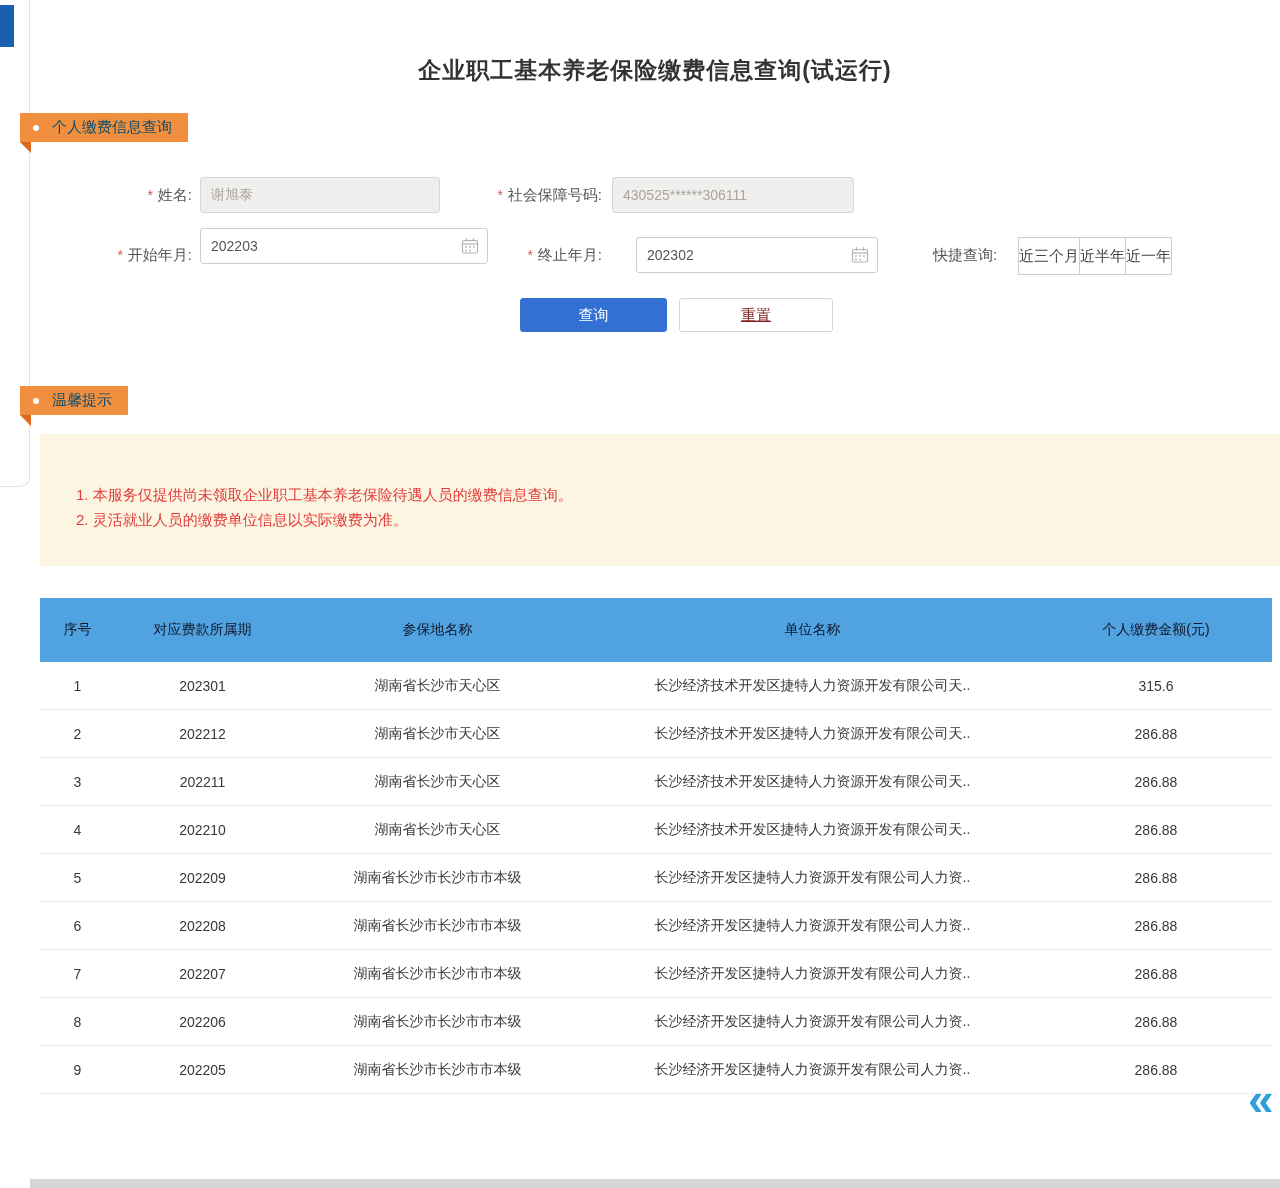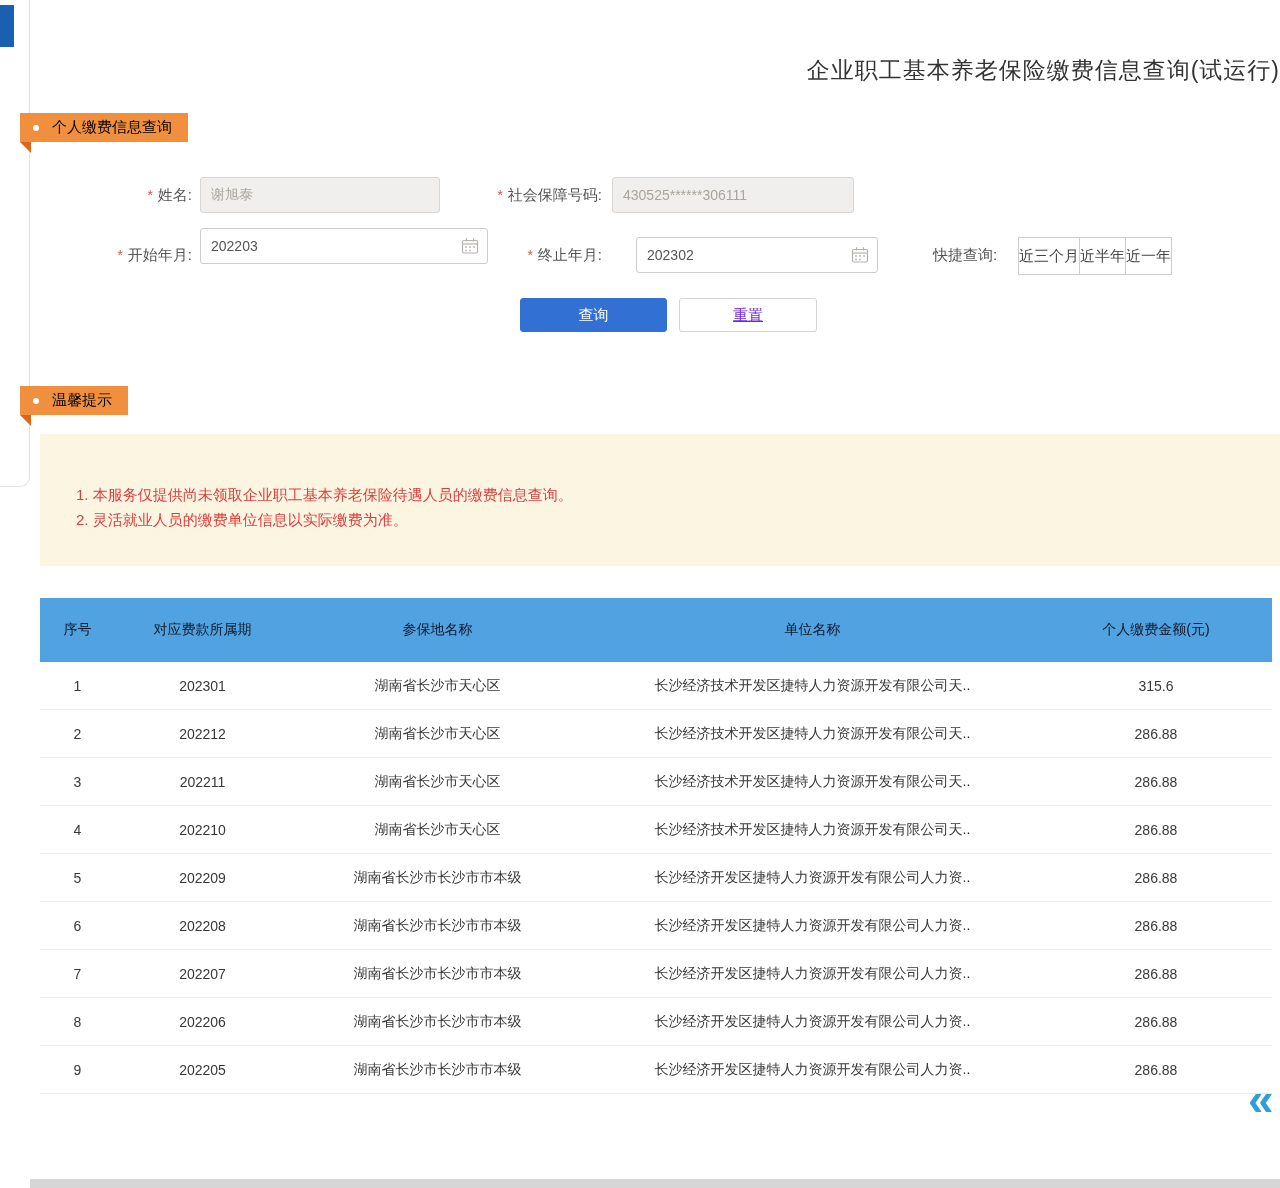"企业职工基本养老保险缴费信息查询(试运行)" .page-title { font-weight: 400 -> 700; text-align: right -> center }
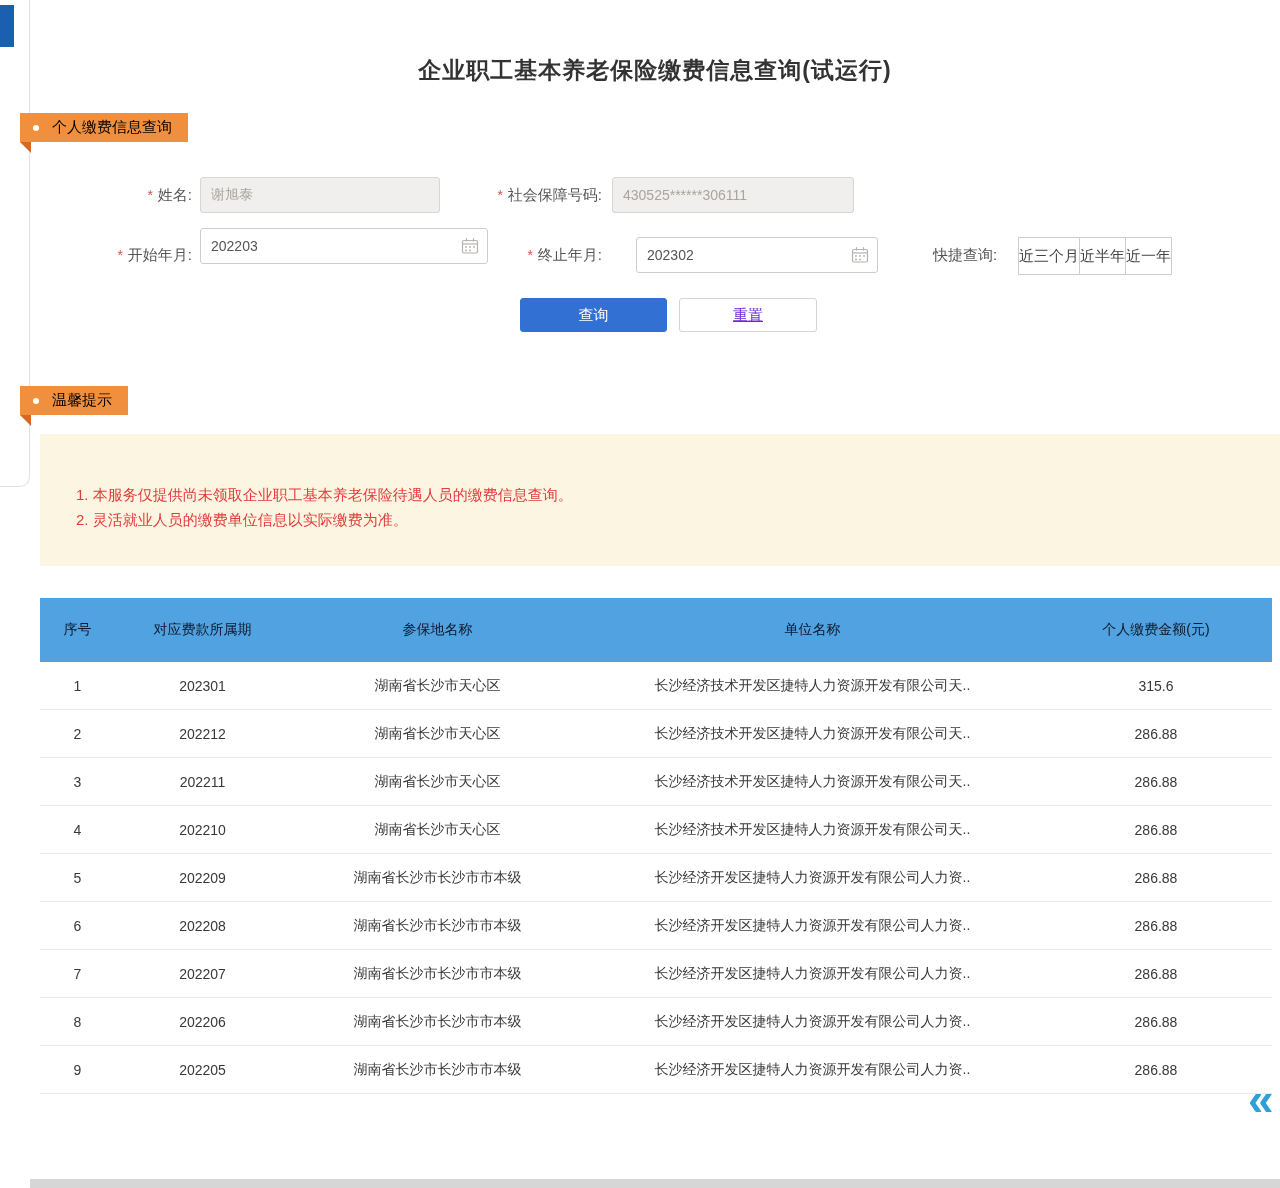"个人缴费信息查询" .badge { color: #000000 -> #0c4a6e }
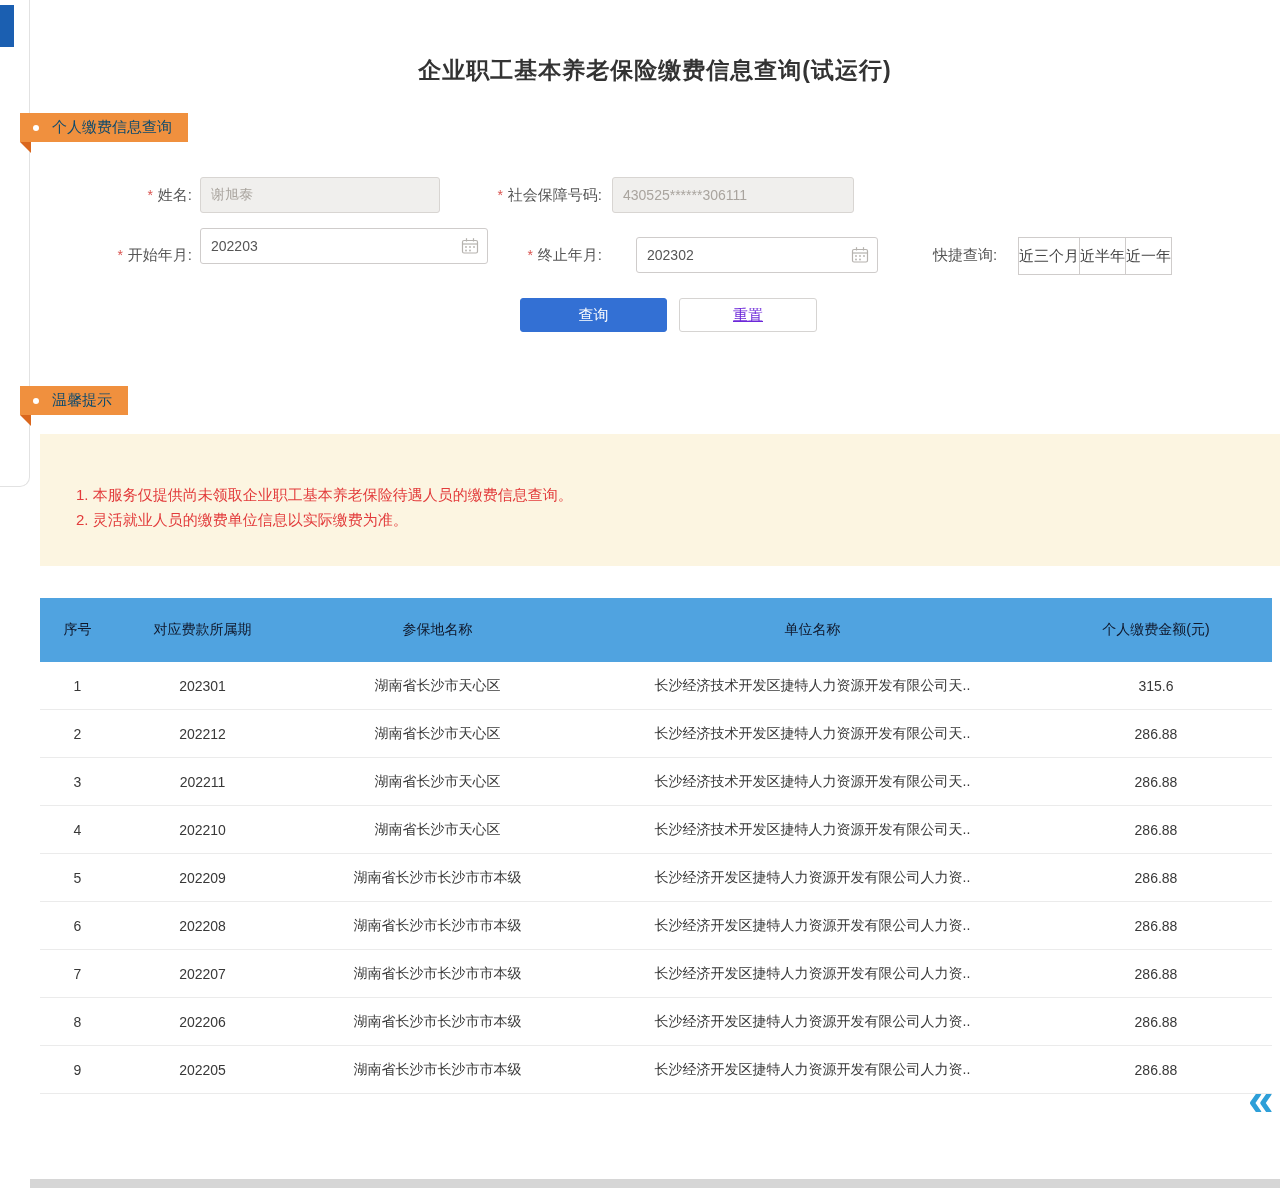"重置" .btn-plain { color: #6d28d9 -> #7f1d1d; width: 138px -> 154px }
